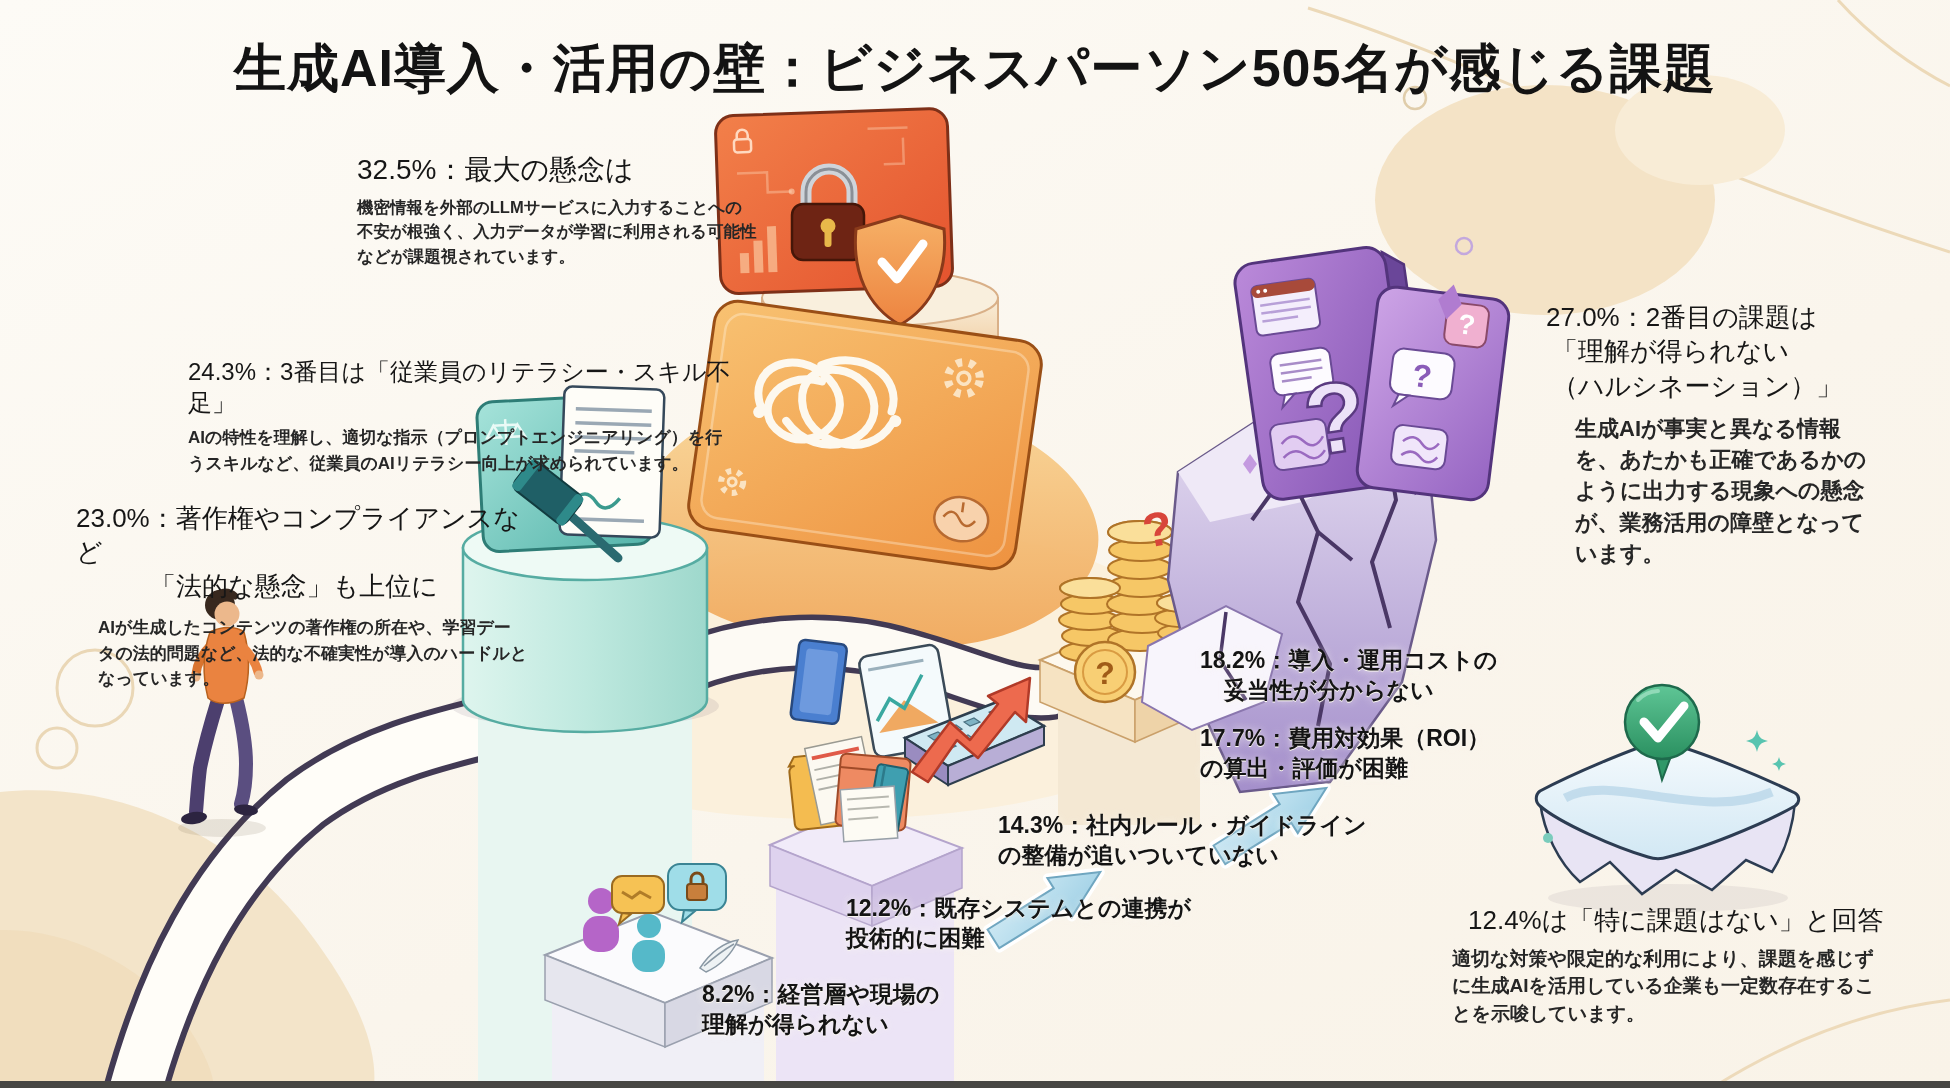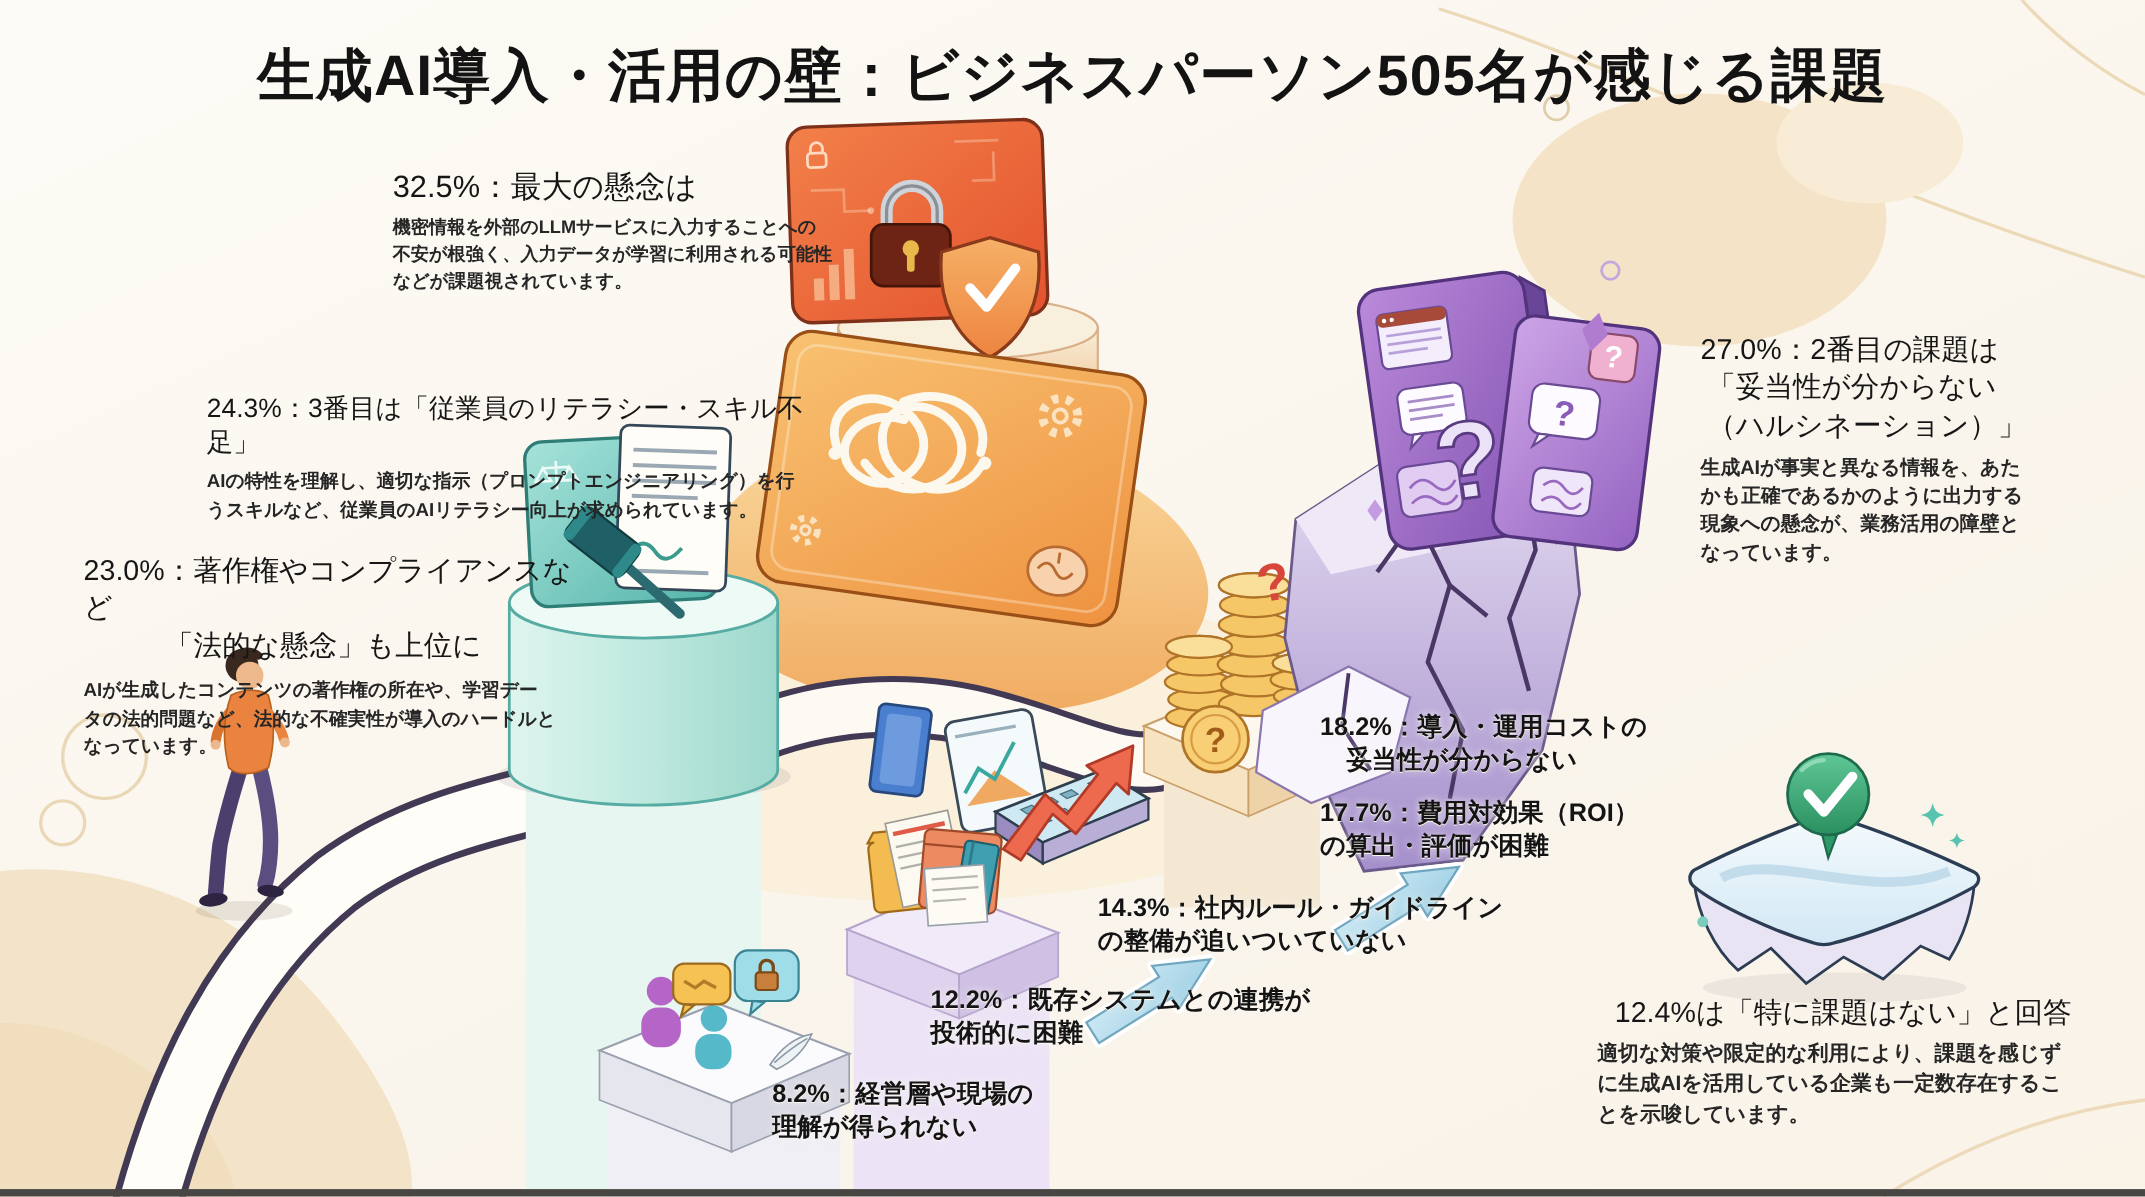"「妥当性が分からない" div.hl { text: 妥当性が分から -> 理解が得られ }
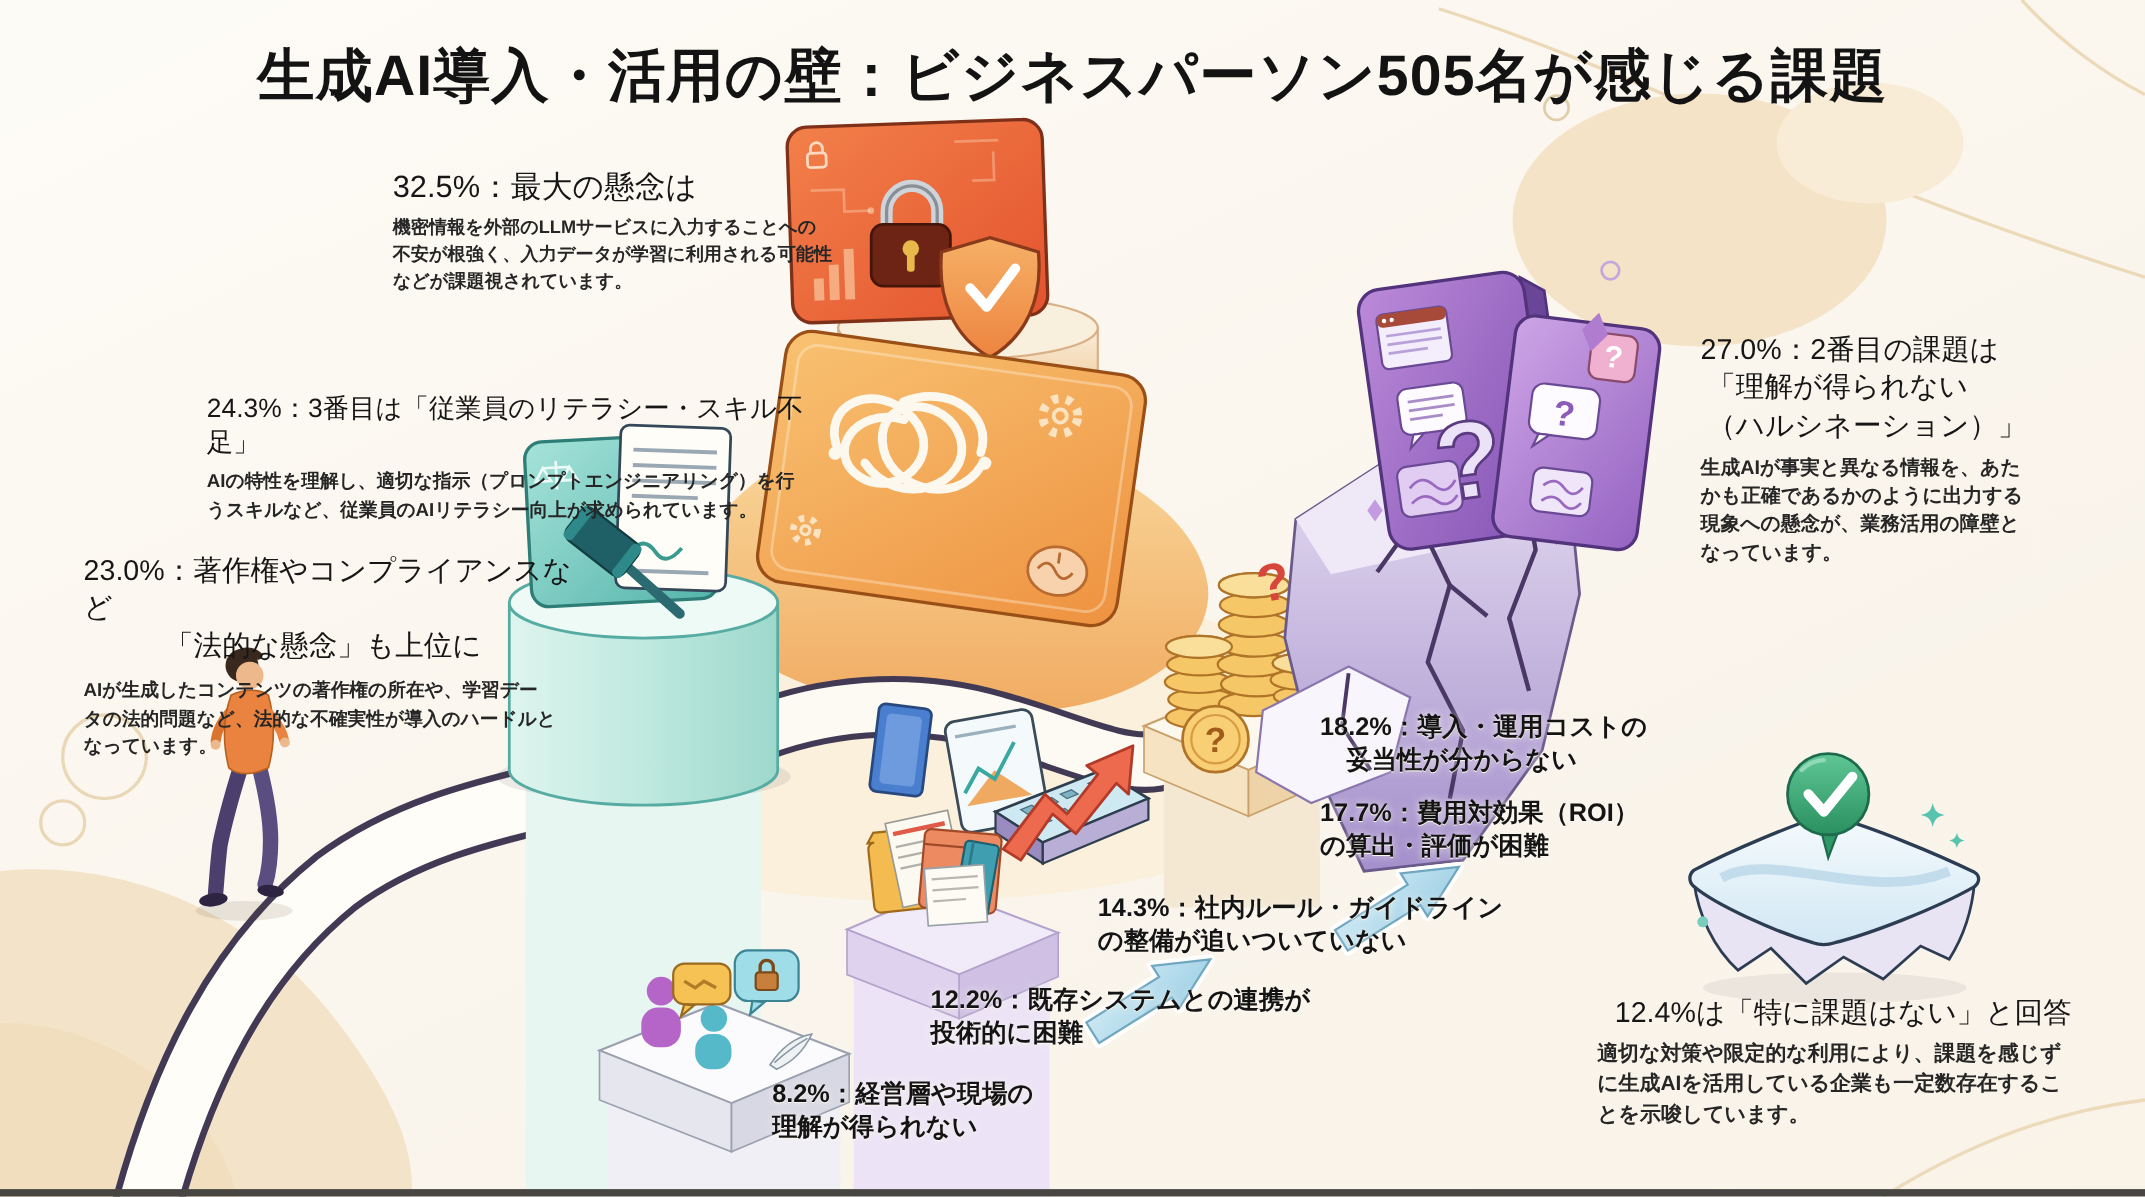"生成AIが事実と異なる情報を、あたかも正確であるかのように出力する現象への懸念が" .b-hallu .bd { font-size: 18px -> 22px; margin-left: none -> 29px }
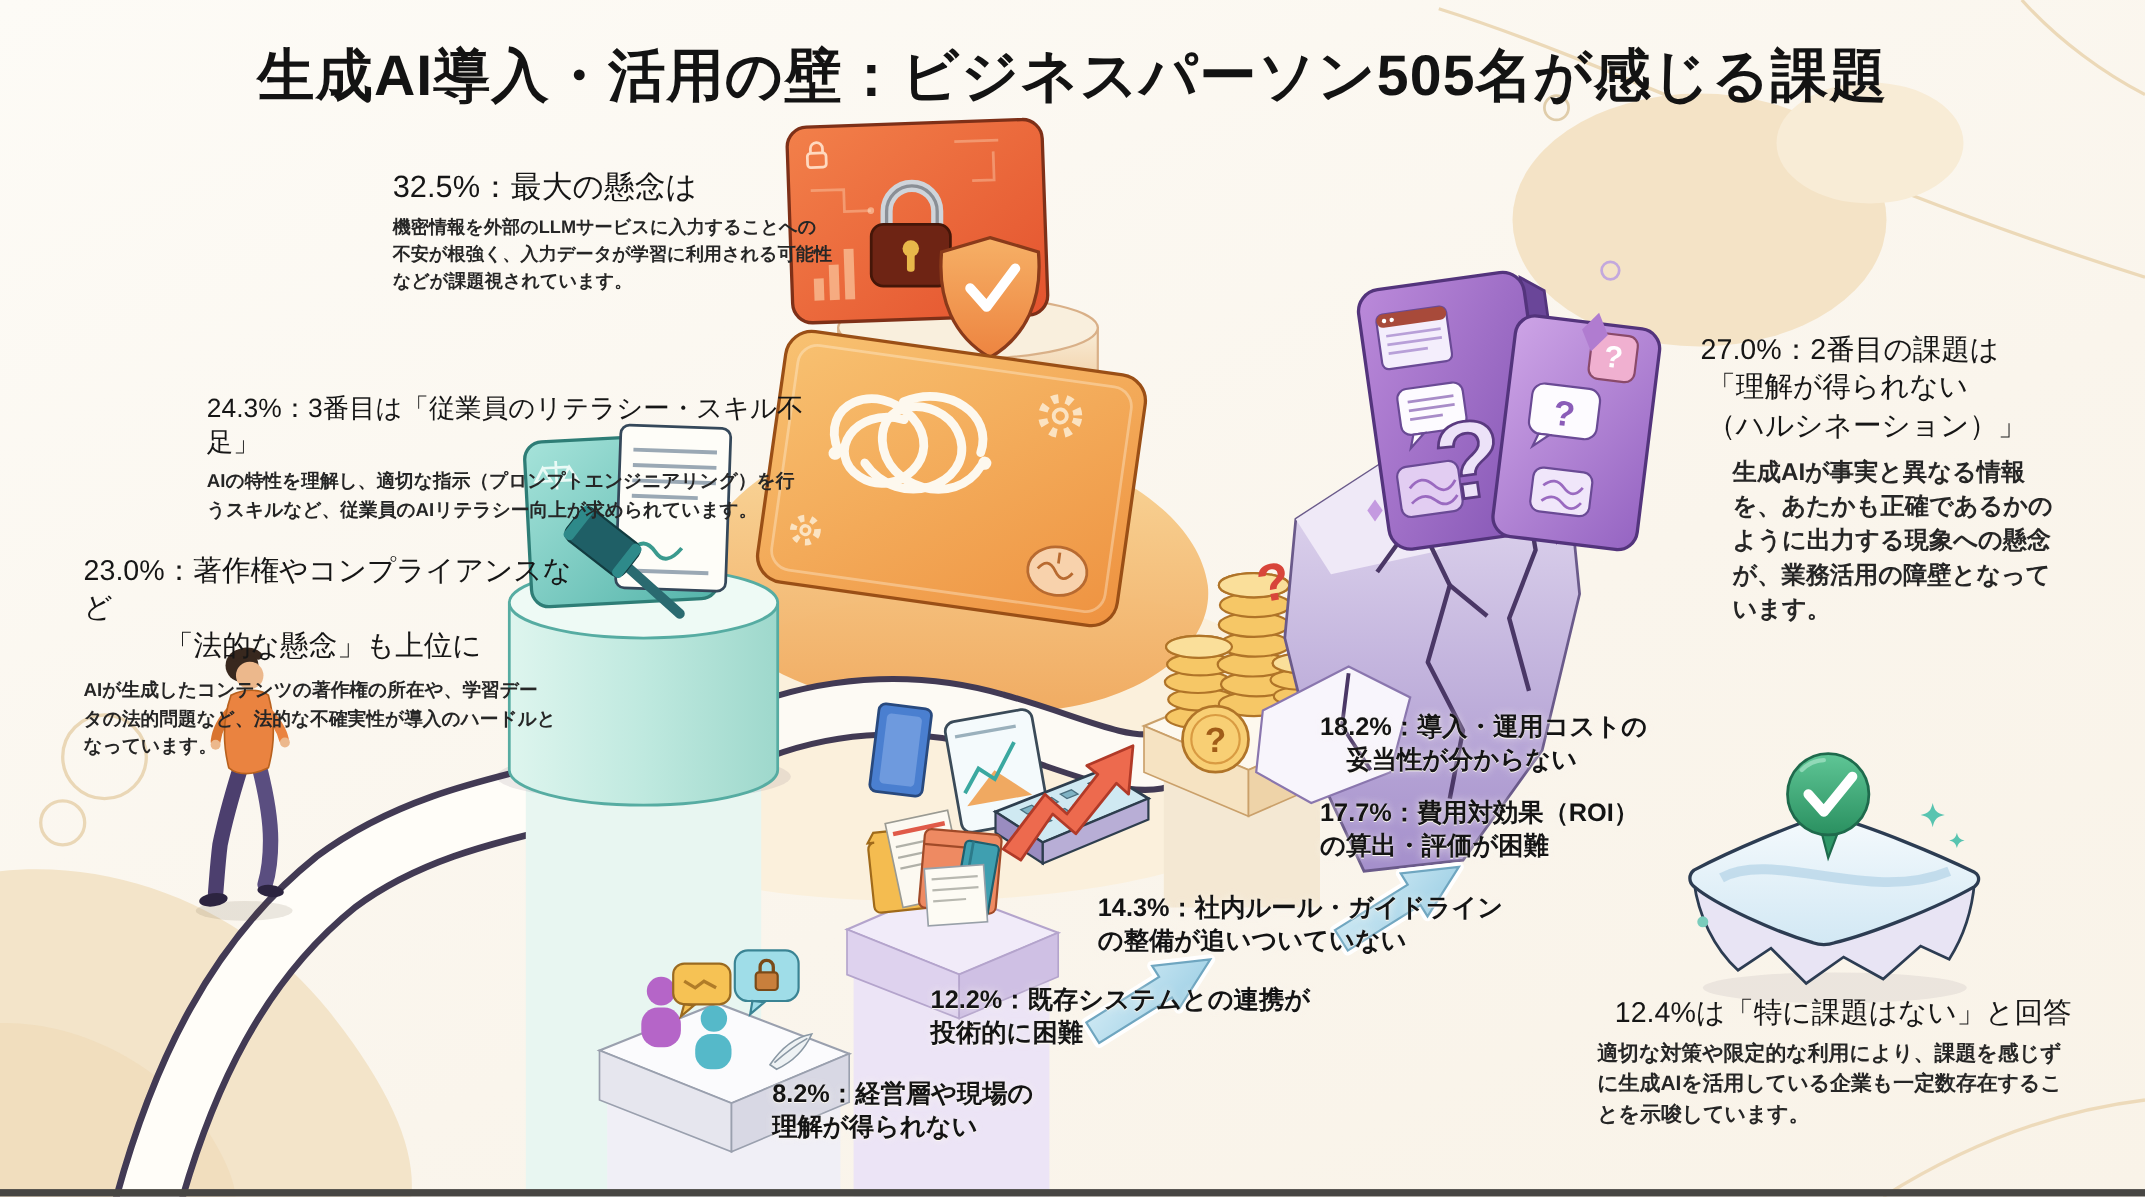"AIが生成したコンテンツの著作権の所在や、学習データの法的問題など、法的な不確実" .b-legal .bd { margin-left: none -> 22px }
